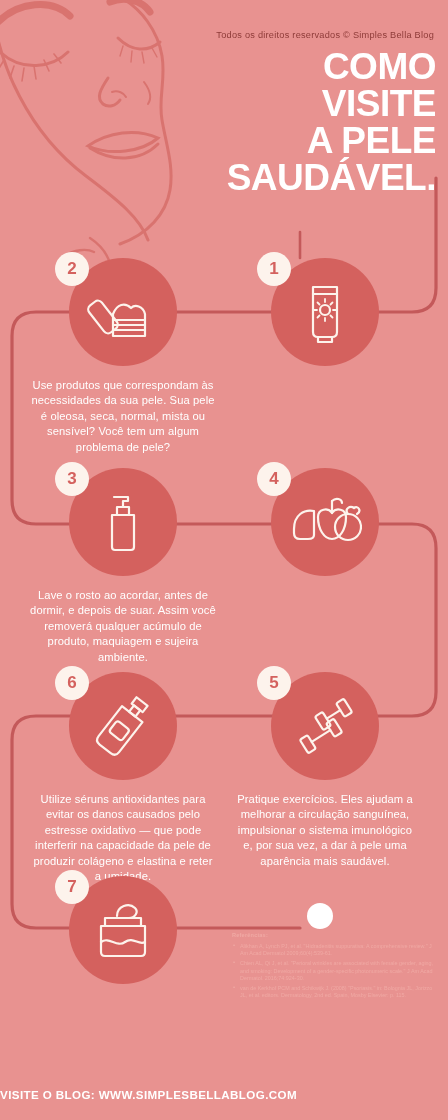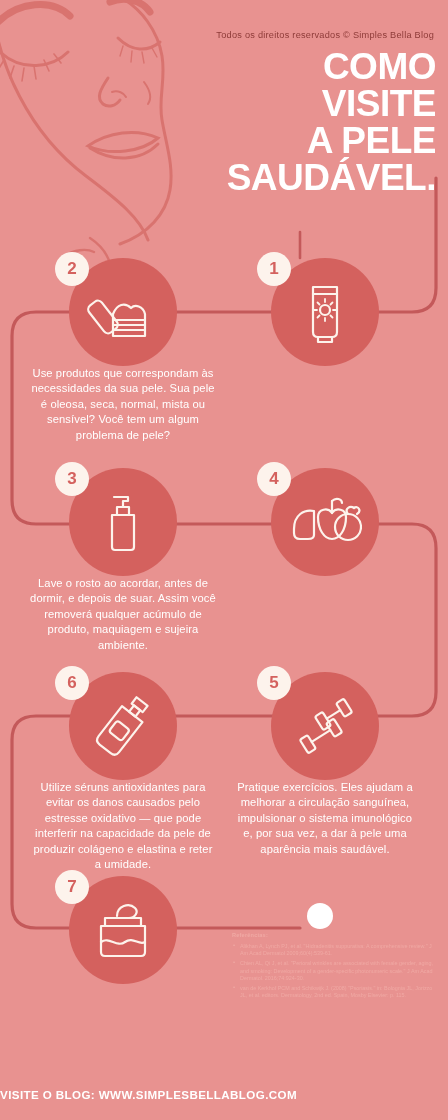"Use produtos que correspondam às" .desc { margin-top: 0 -> 12px }
